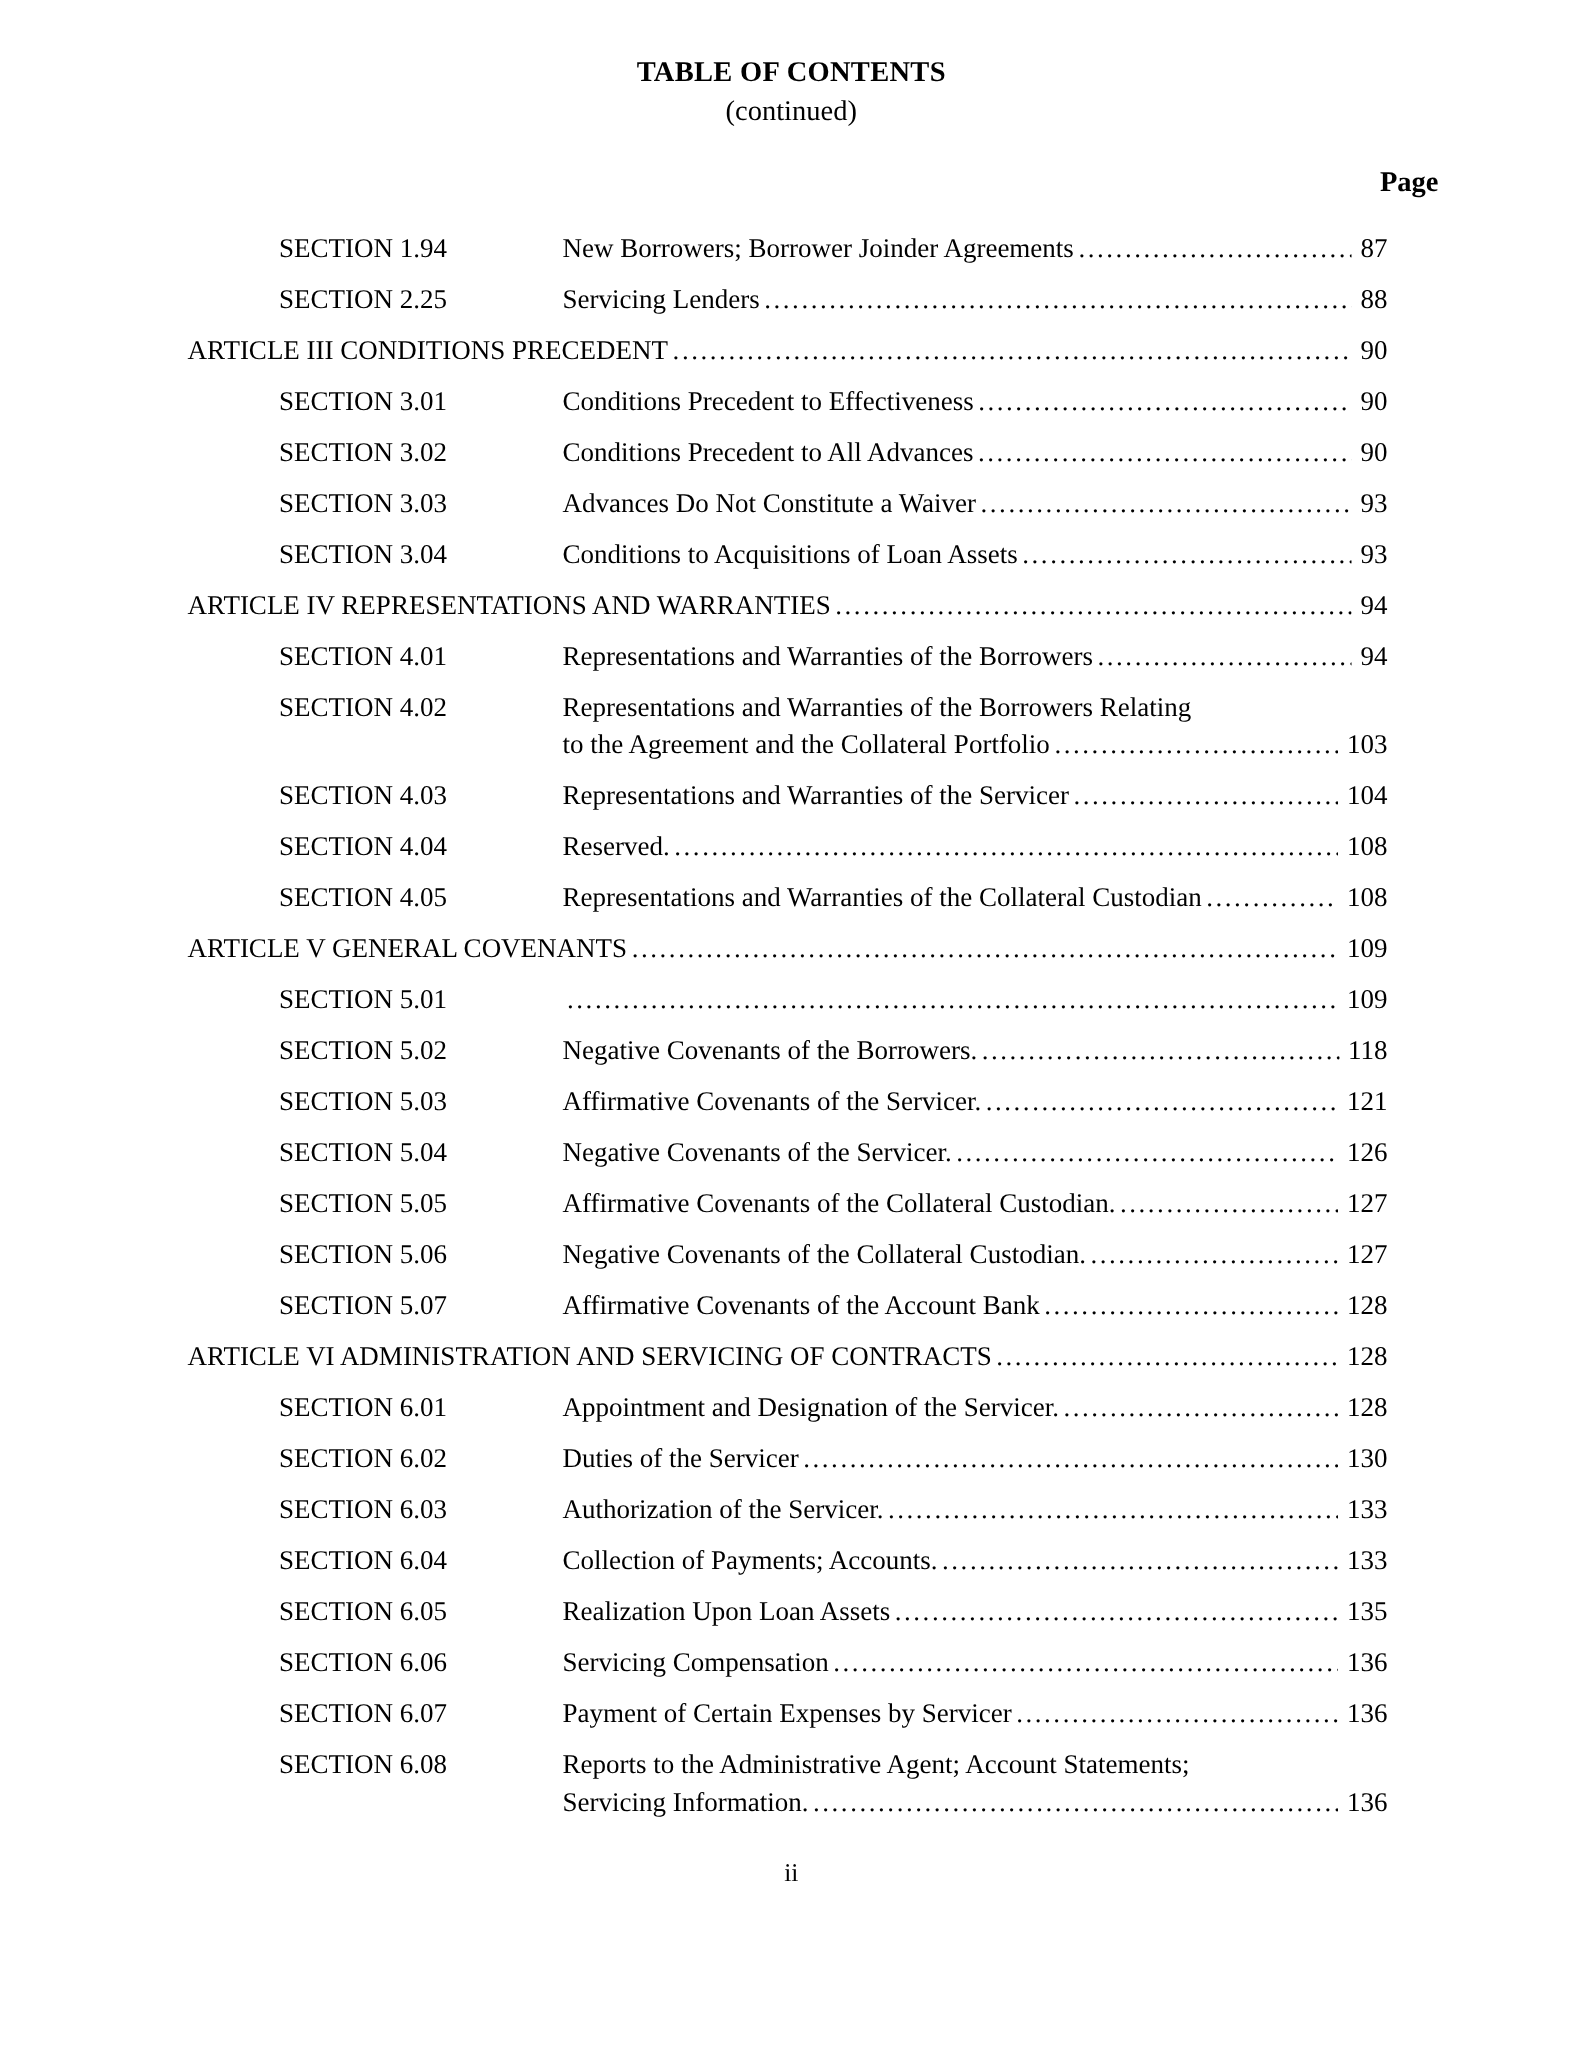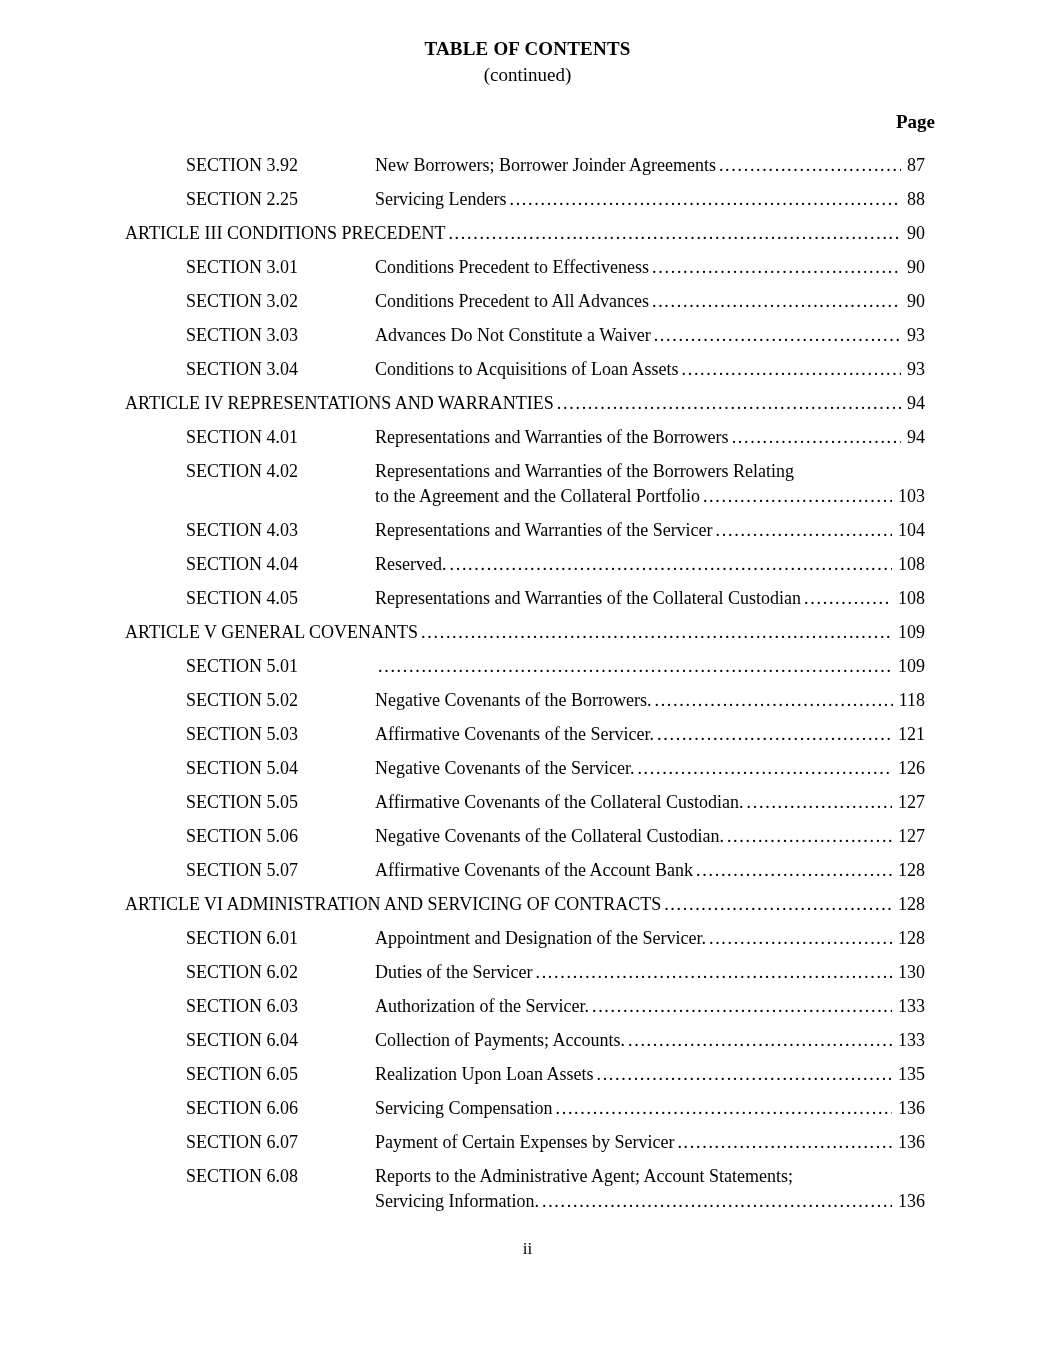"Page" .page-label { padding-right: 120px -> 96px }
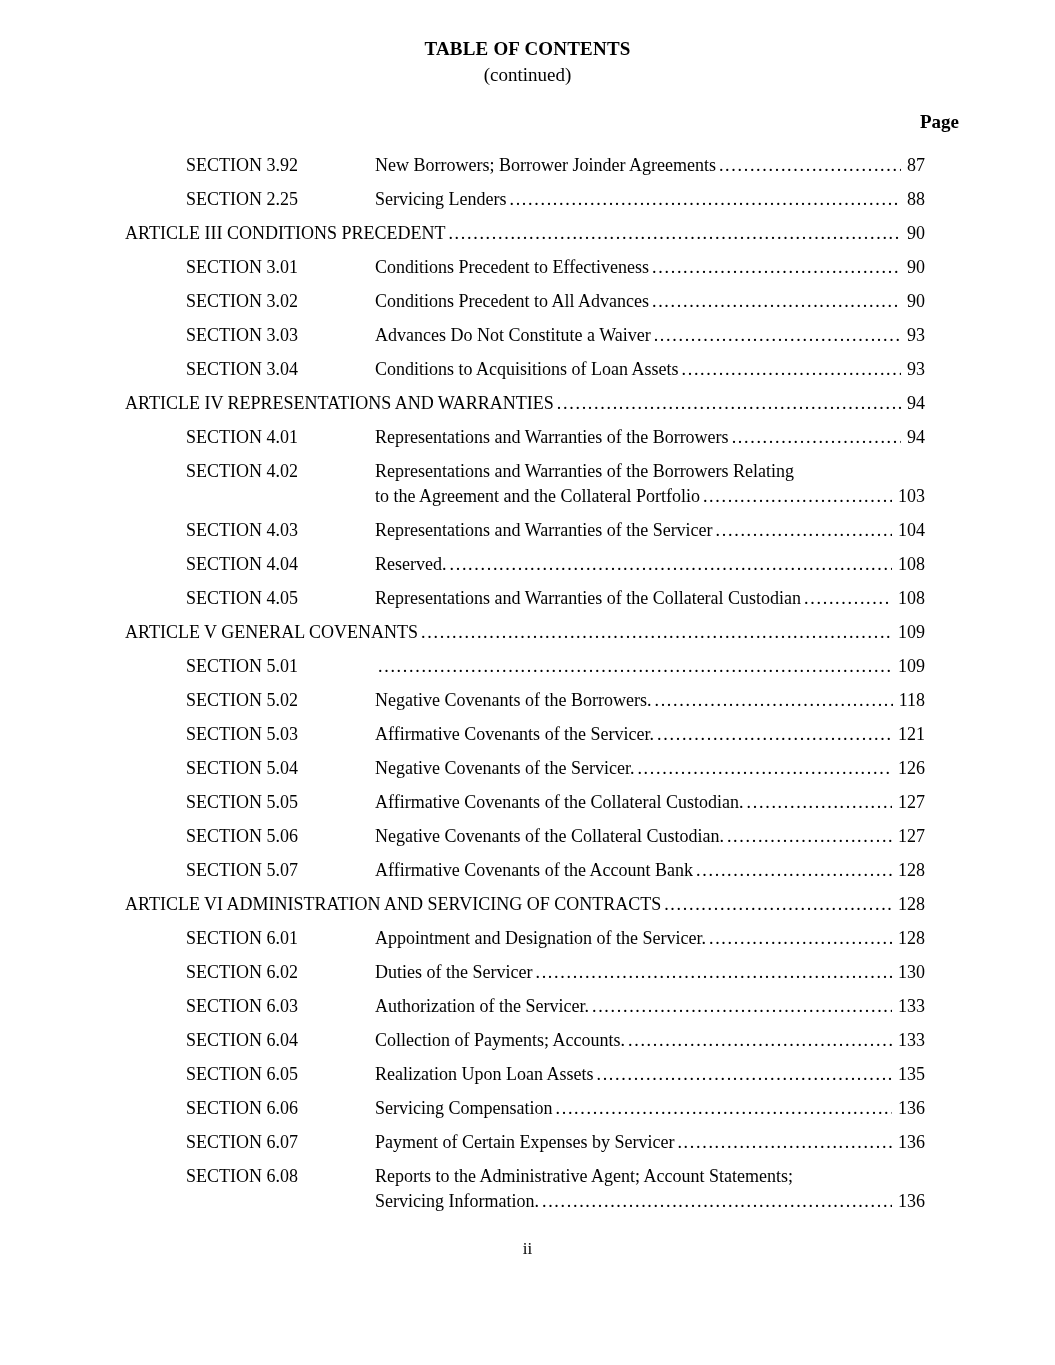"SECTION 3.92" div.label { text: 3.92 -> 1.94 }
